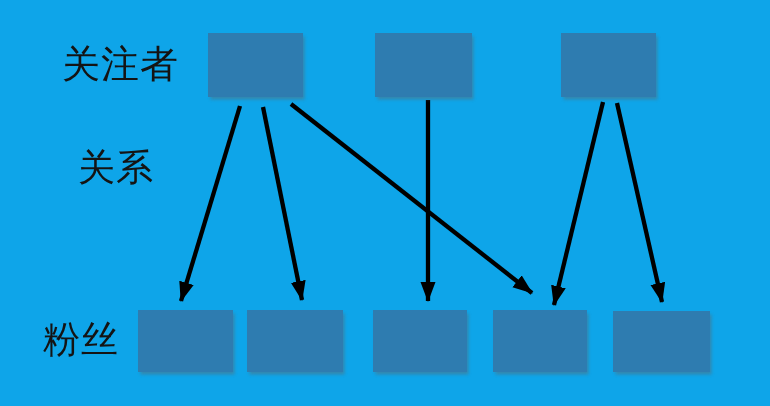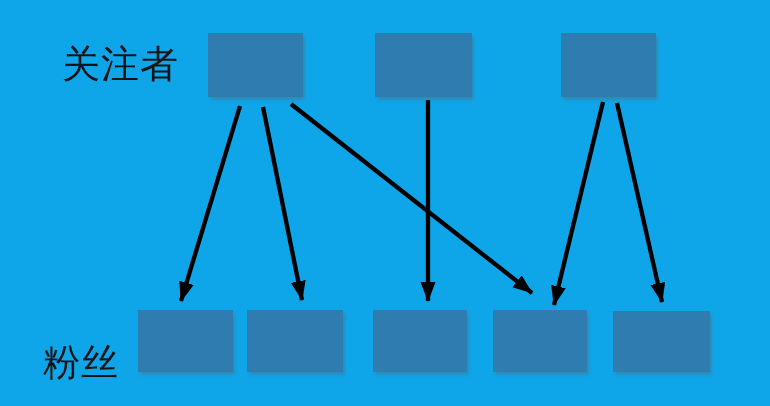"关系" div.row-label { html: none -> <div>关系</div> }
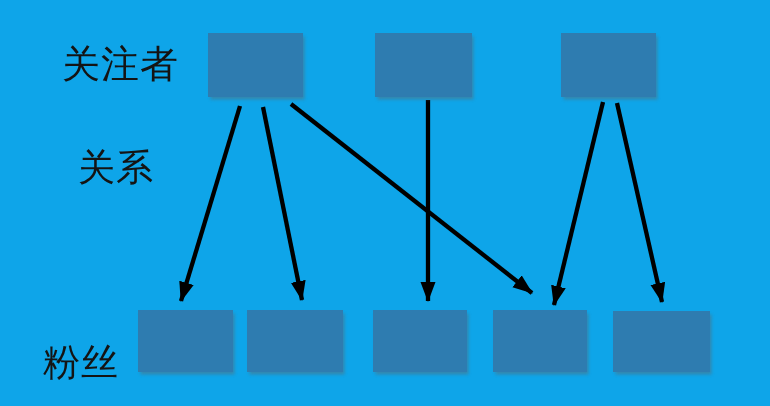"粉丝" div.row-label { margin-top: 23px -> none }
